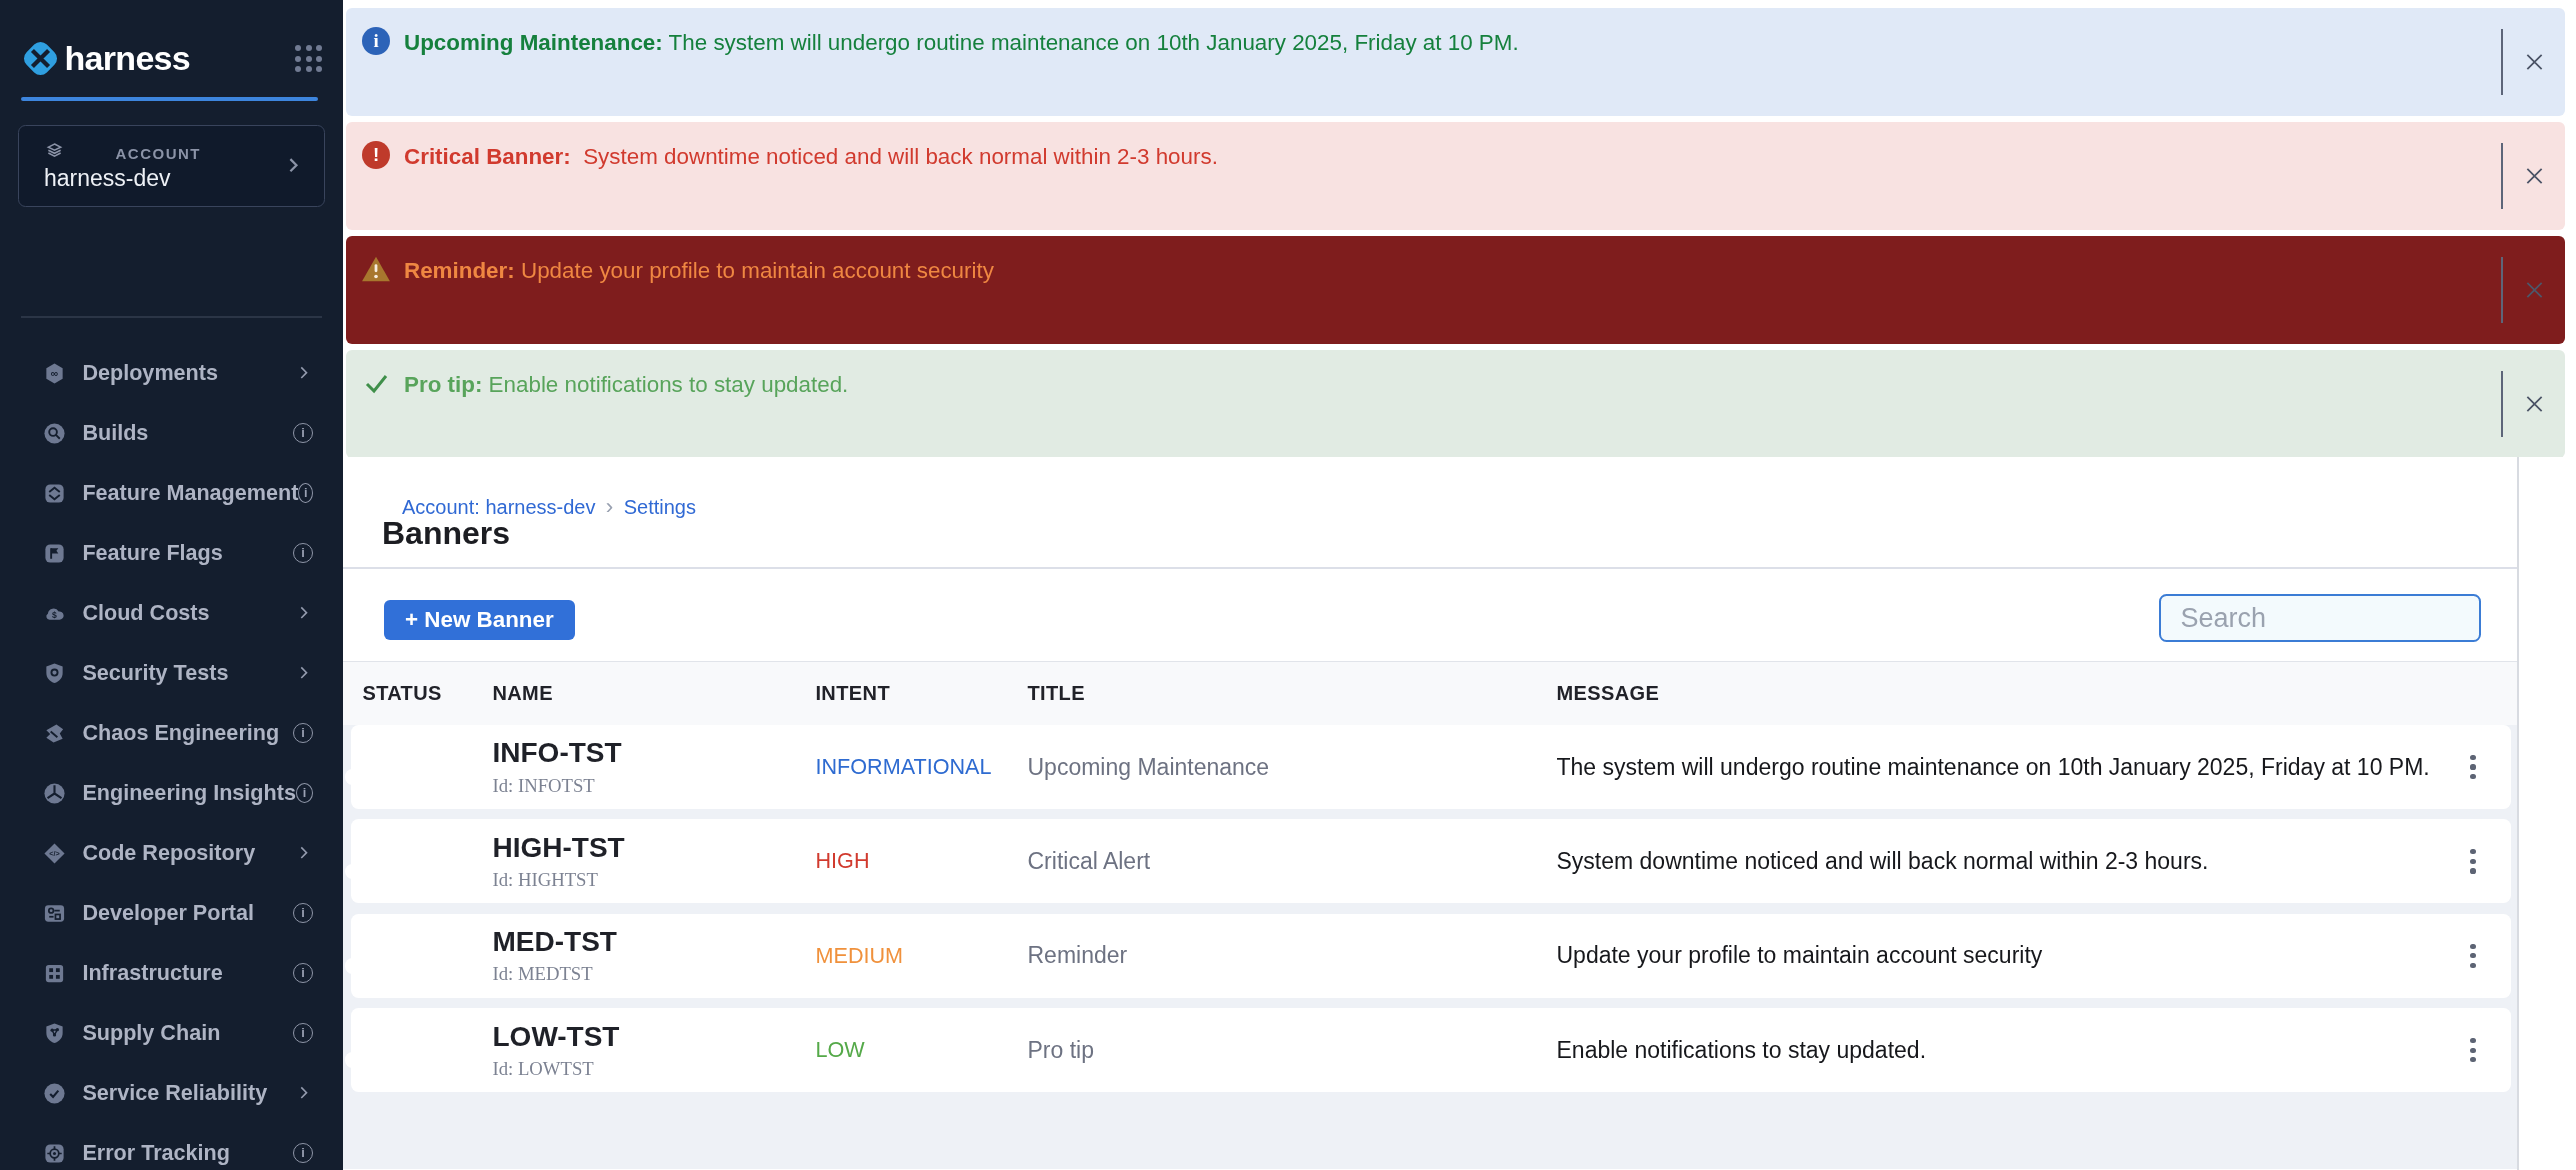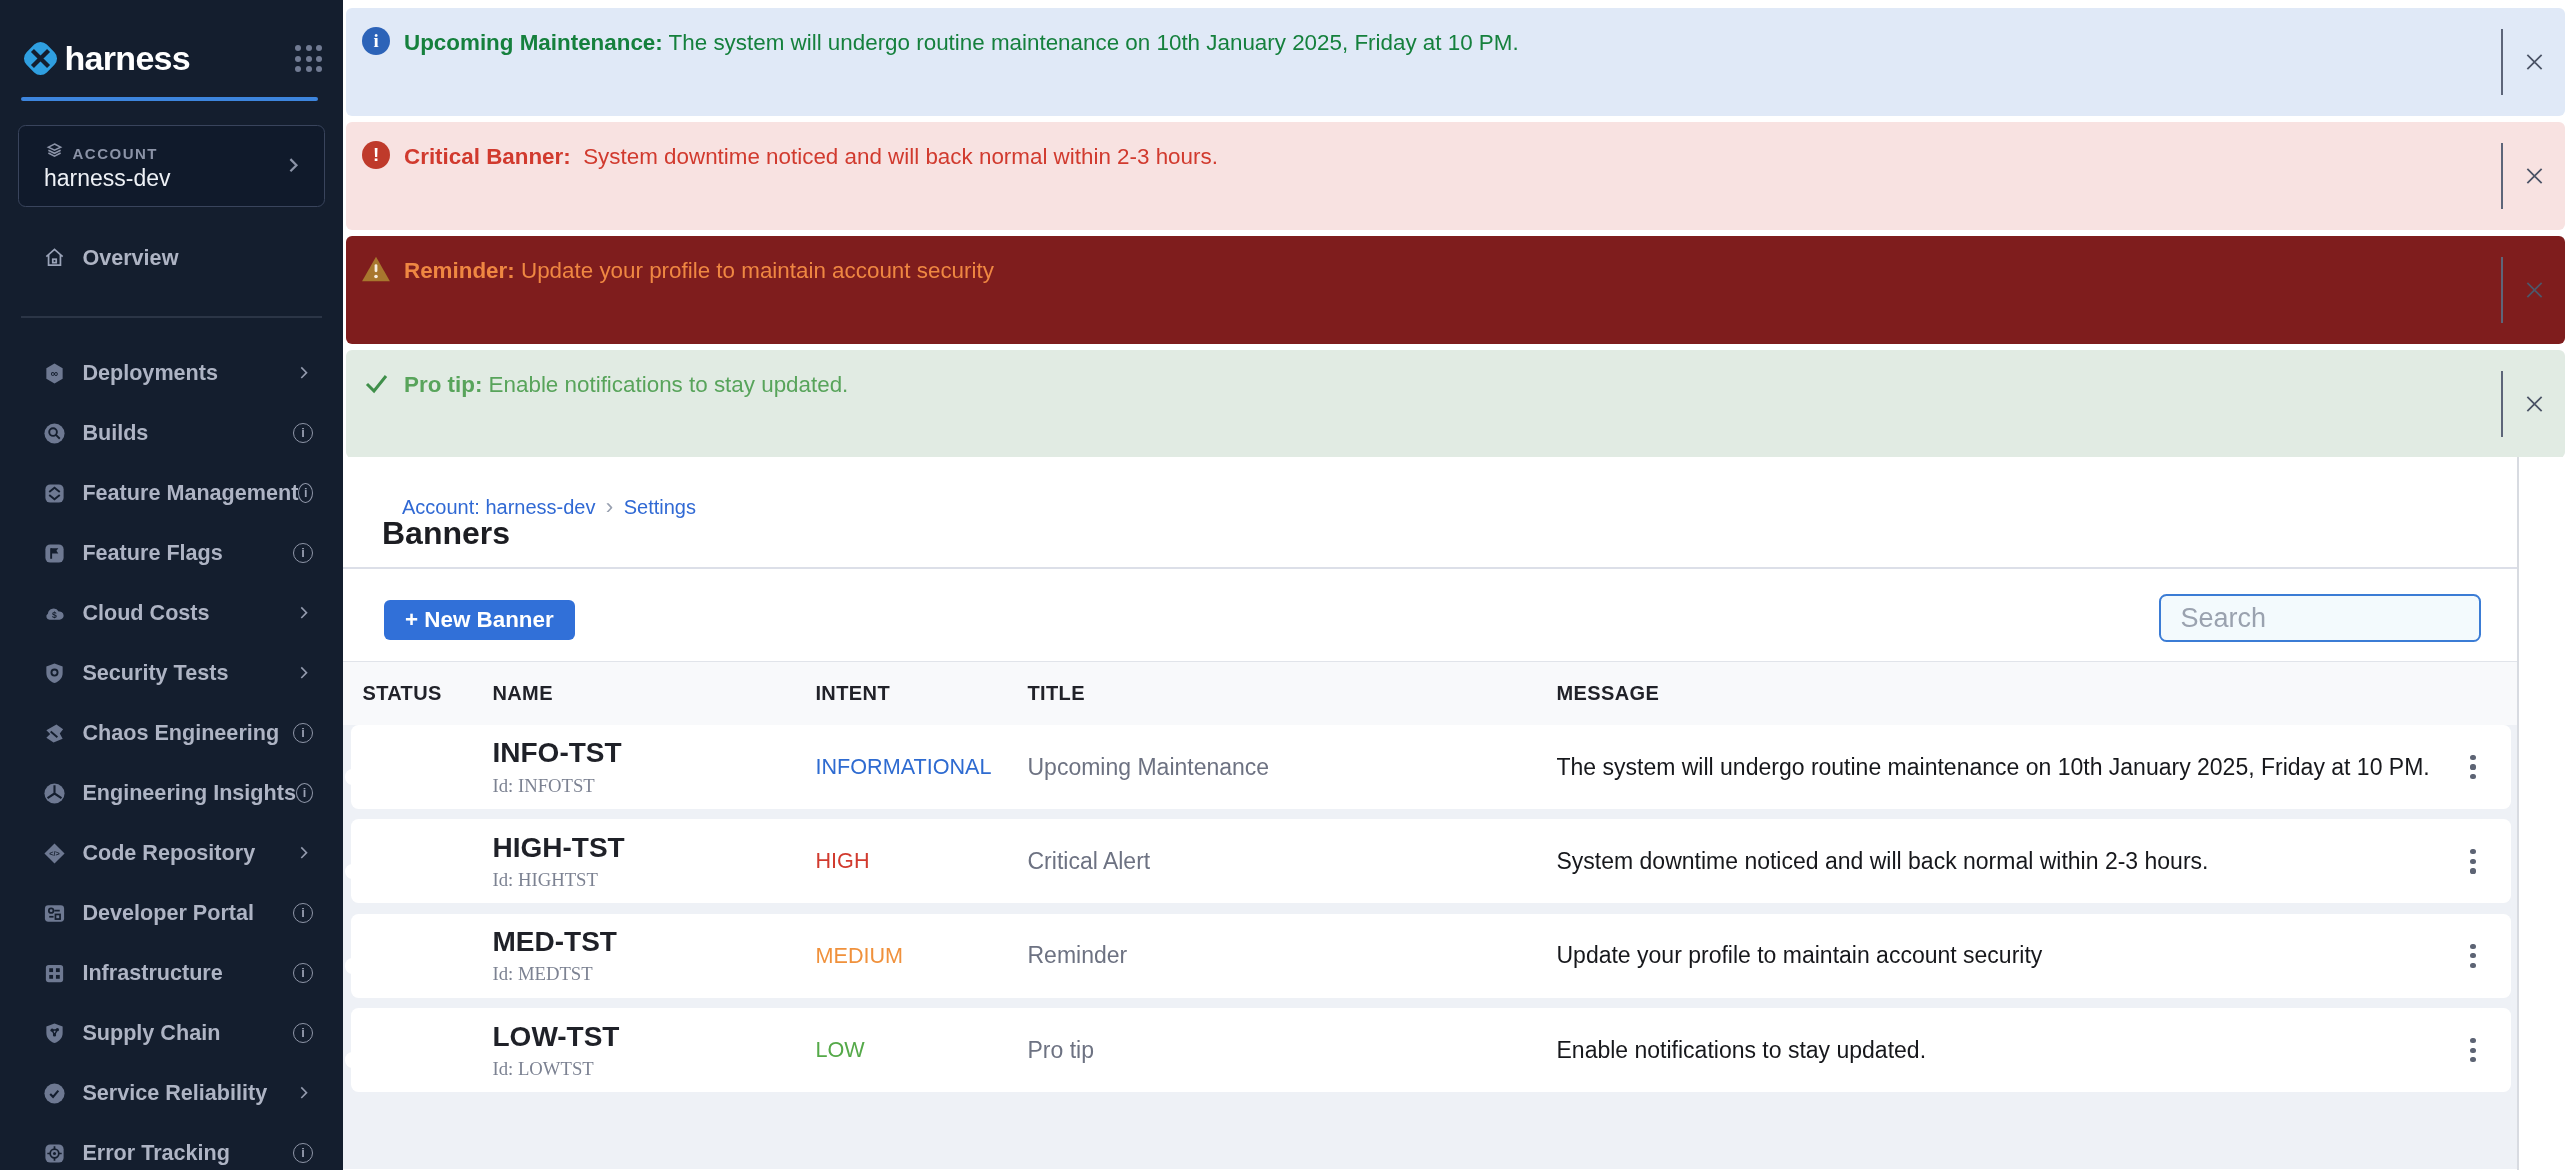"ACCOUNT" .account-top { gap: none -> 43px }
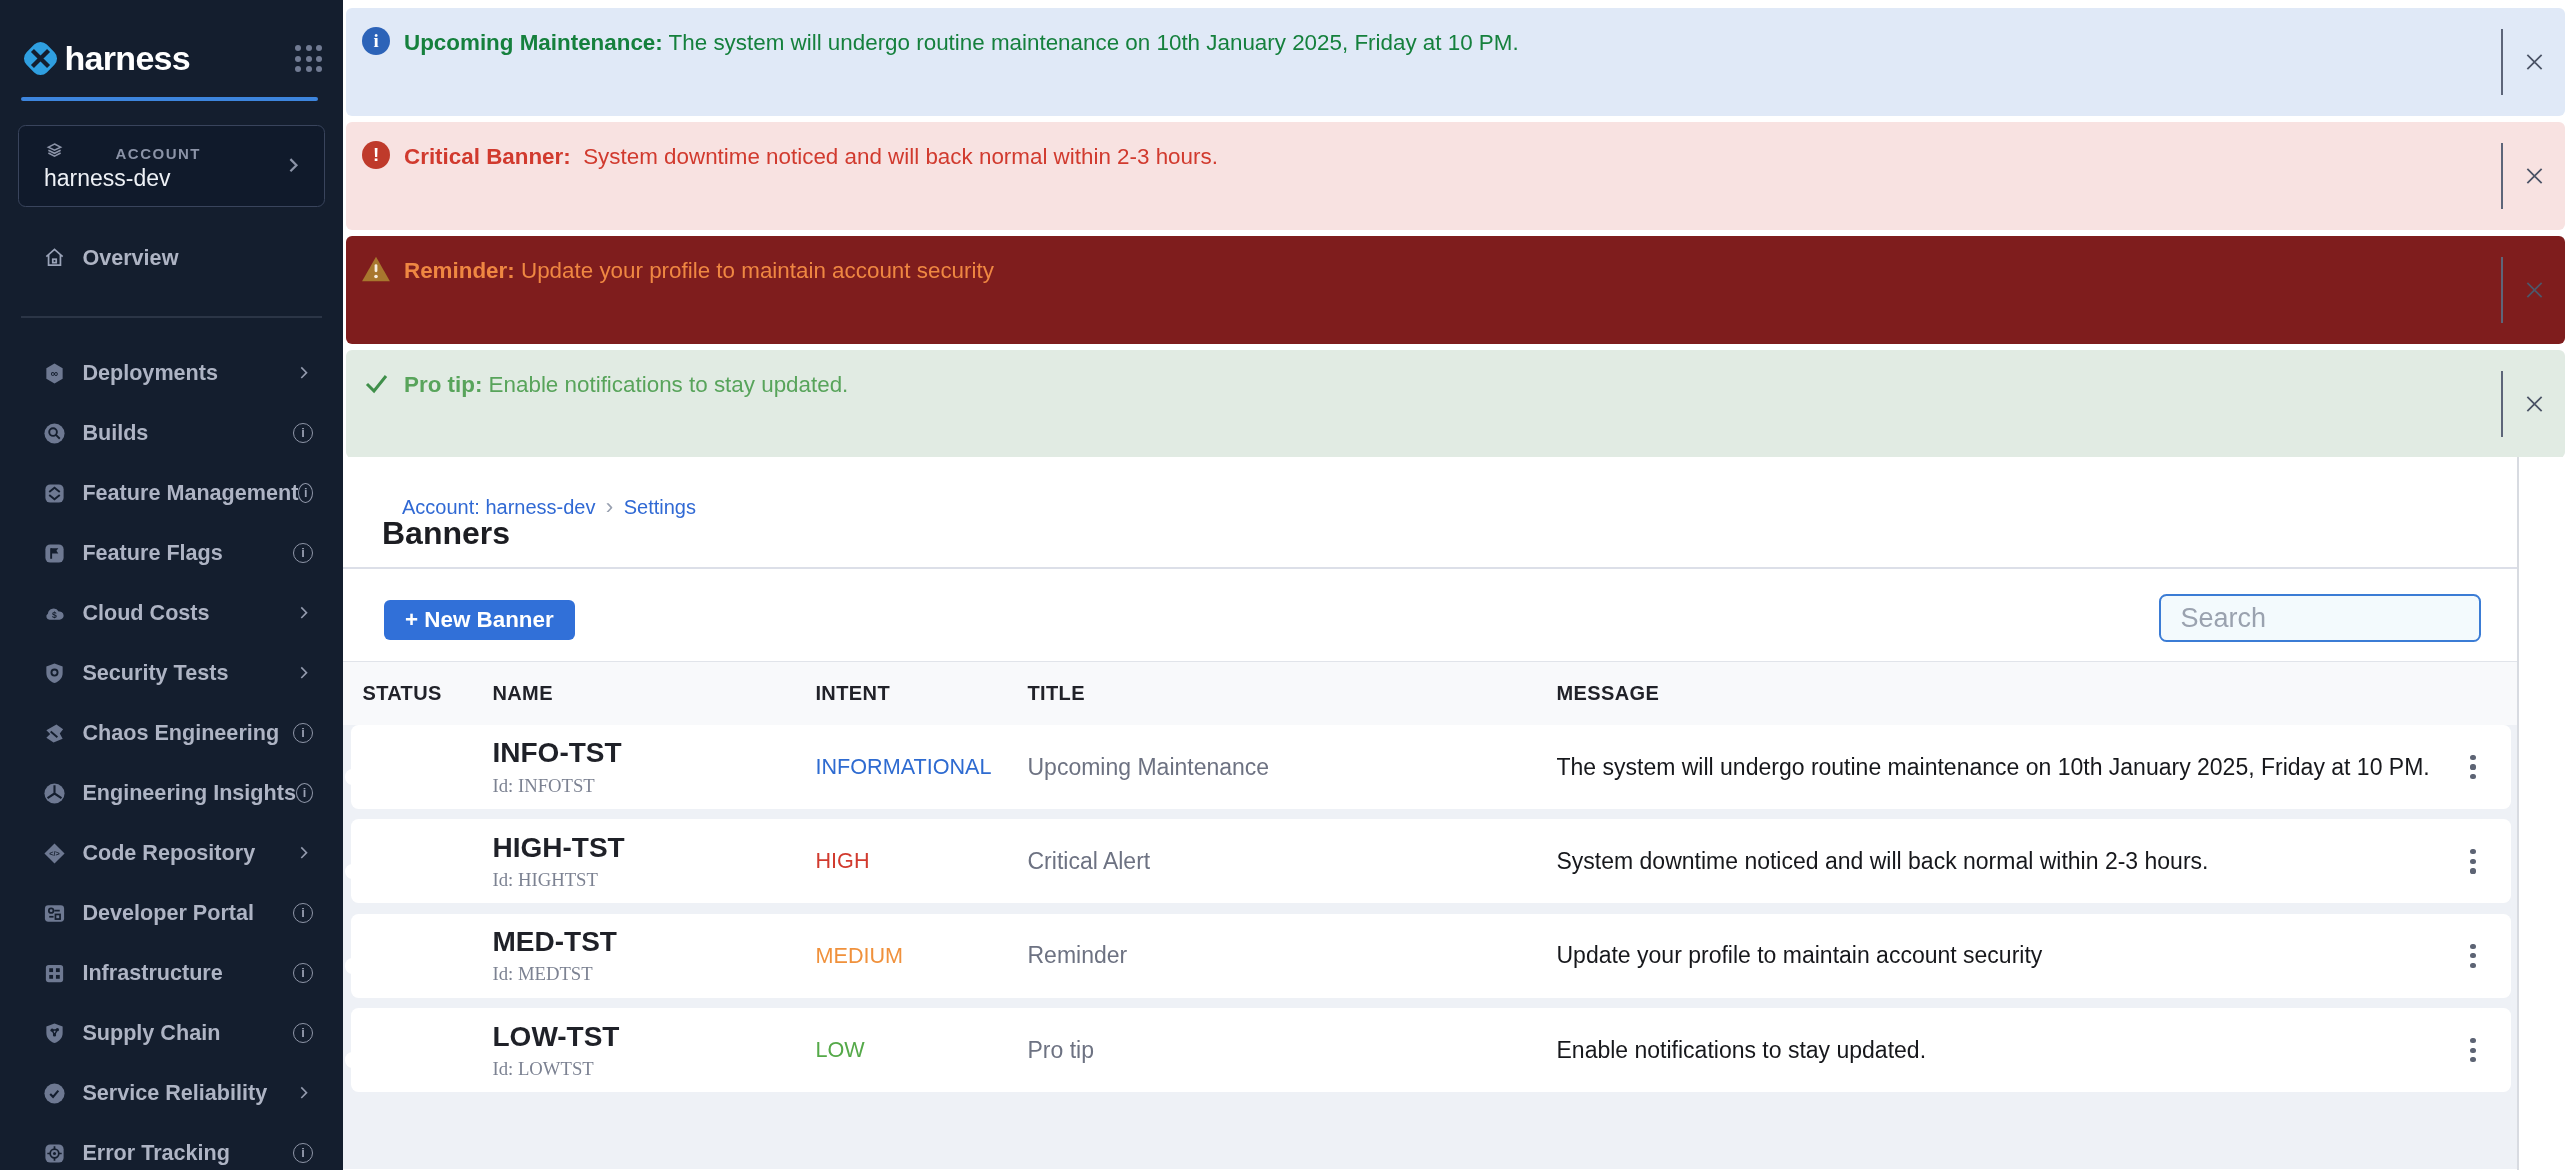"Overview" div.overview-item { html: <div> <span> <svg> <path></path> <path></path> <rect></rect> </svg> </span> <span>Overview</span> </div> -> none }
